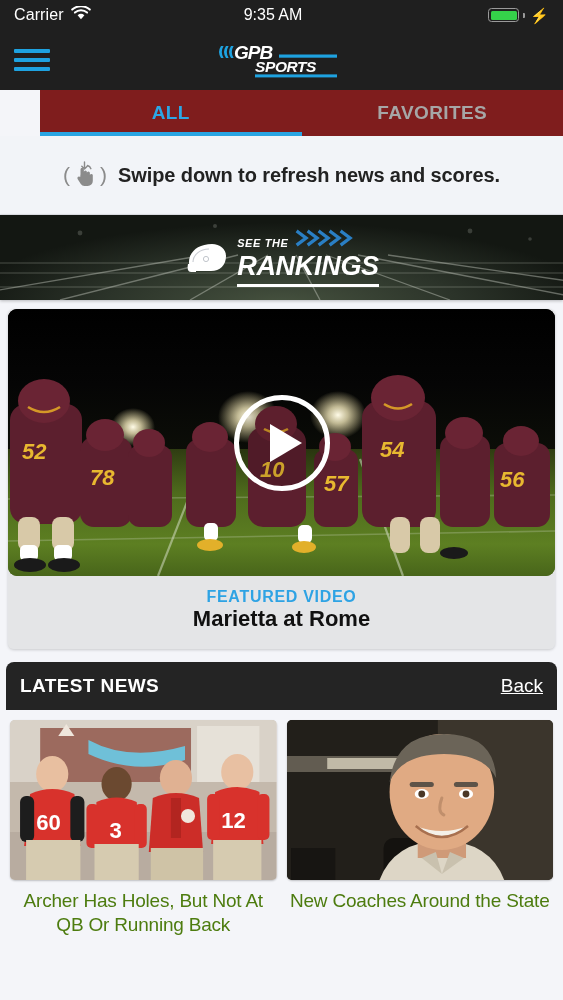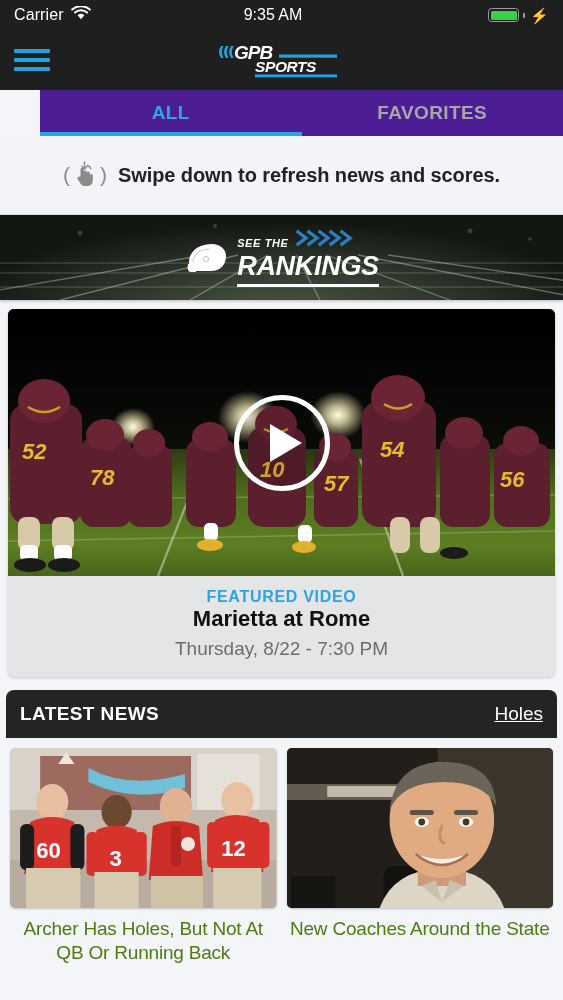"ALL" .tabs { background: #4c1d95 -> #7f1d1d }
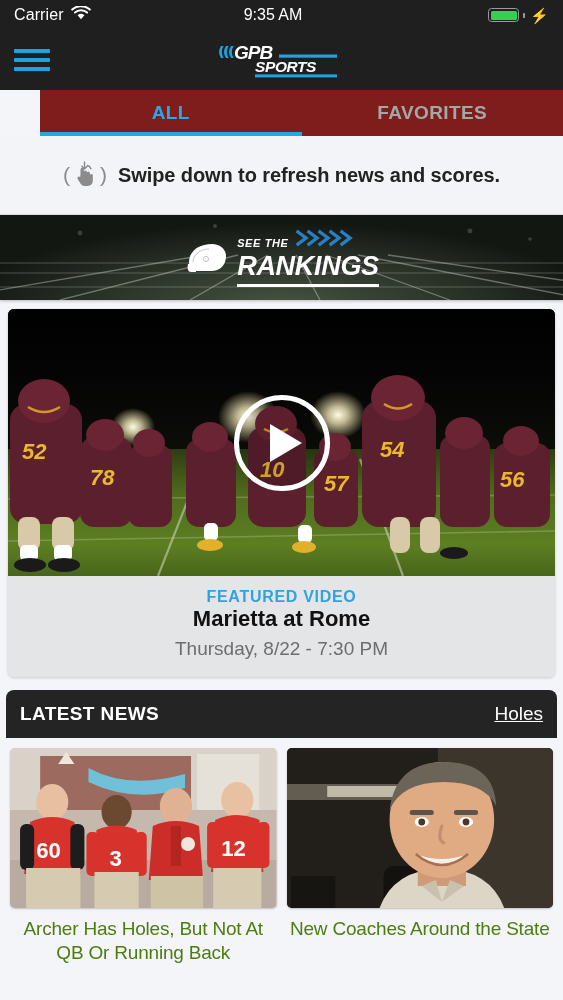"52" .video-thumb { border-radius: none -> 9px }
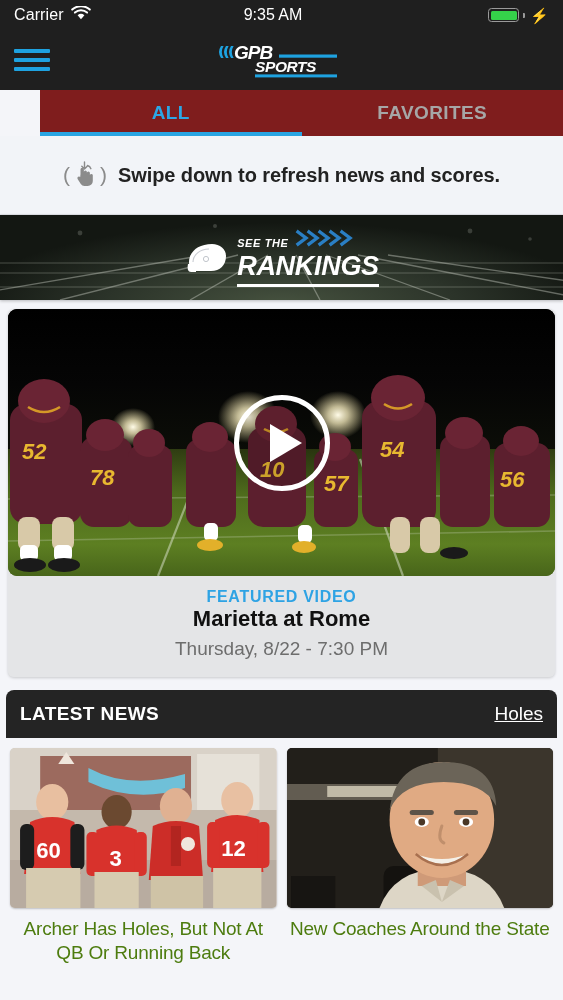"Thursday, 8/22 - 7:30 PM" div.fv-sub { html: <div>Thursday, 8/22 - 7:30 PM</div> -> none }
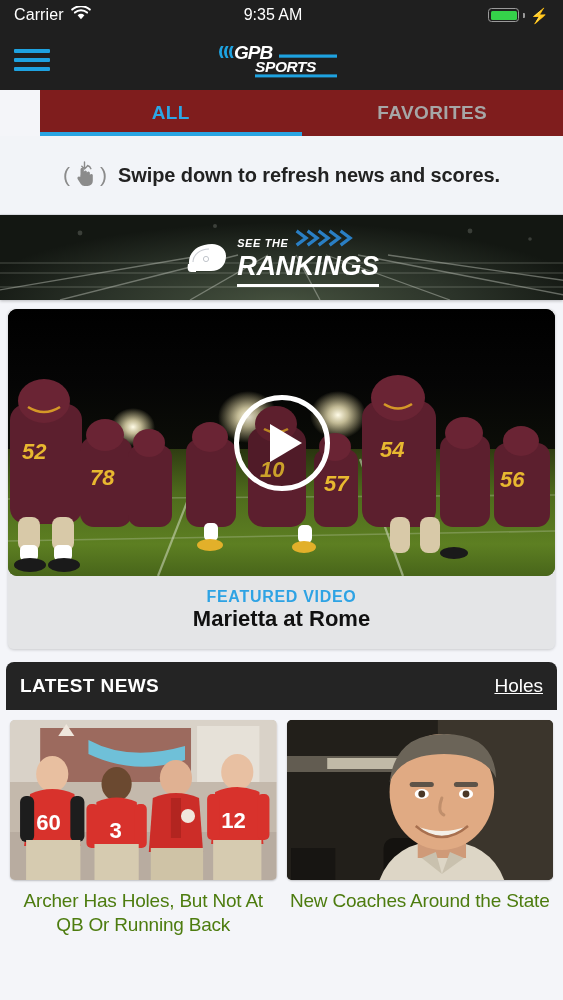"Holes" span.news-more { text: Holes -> Back }
